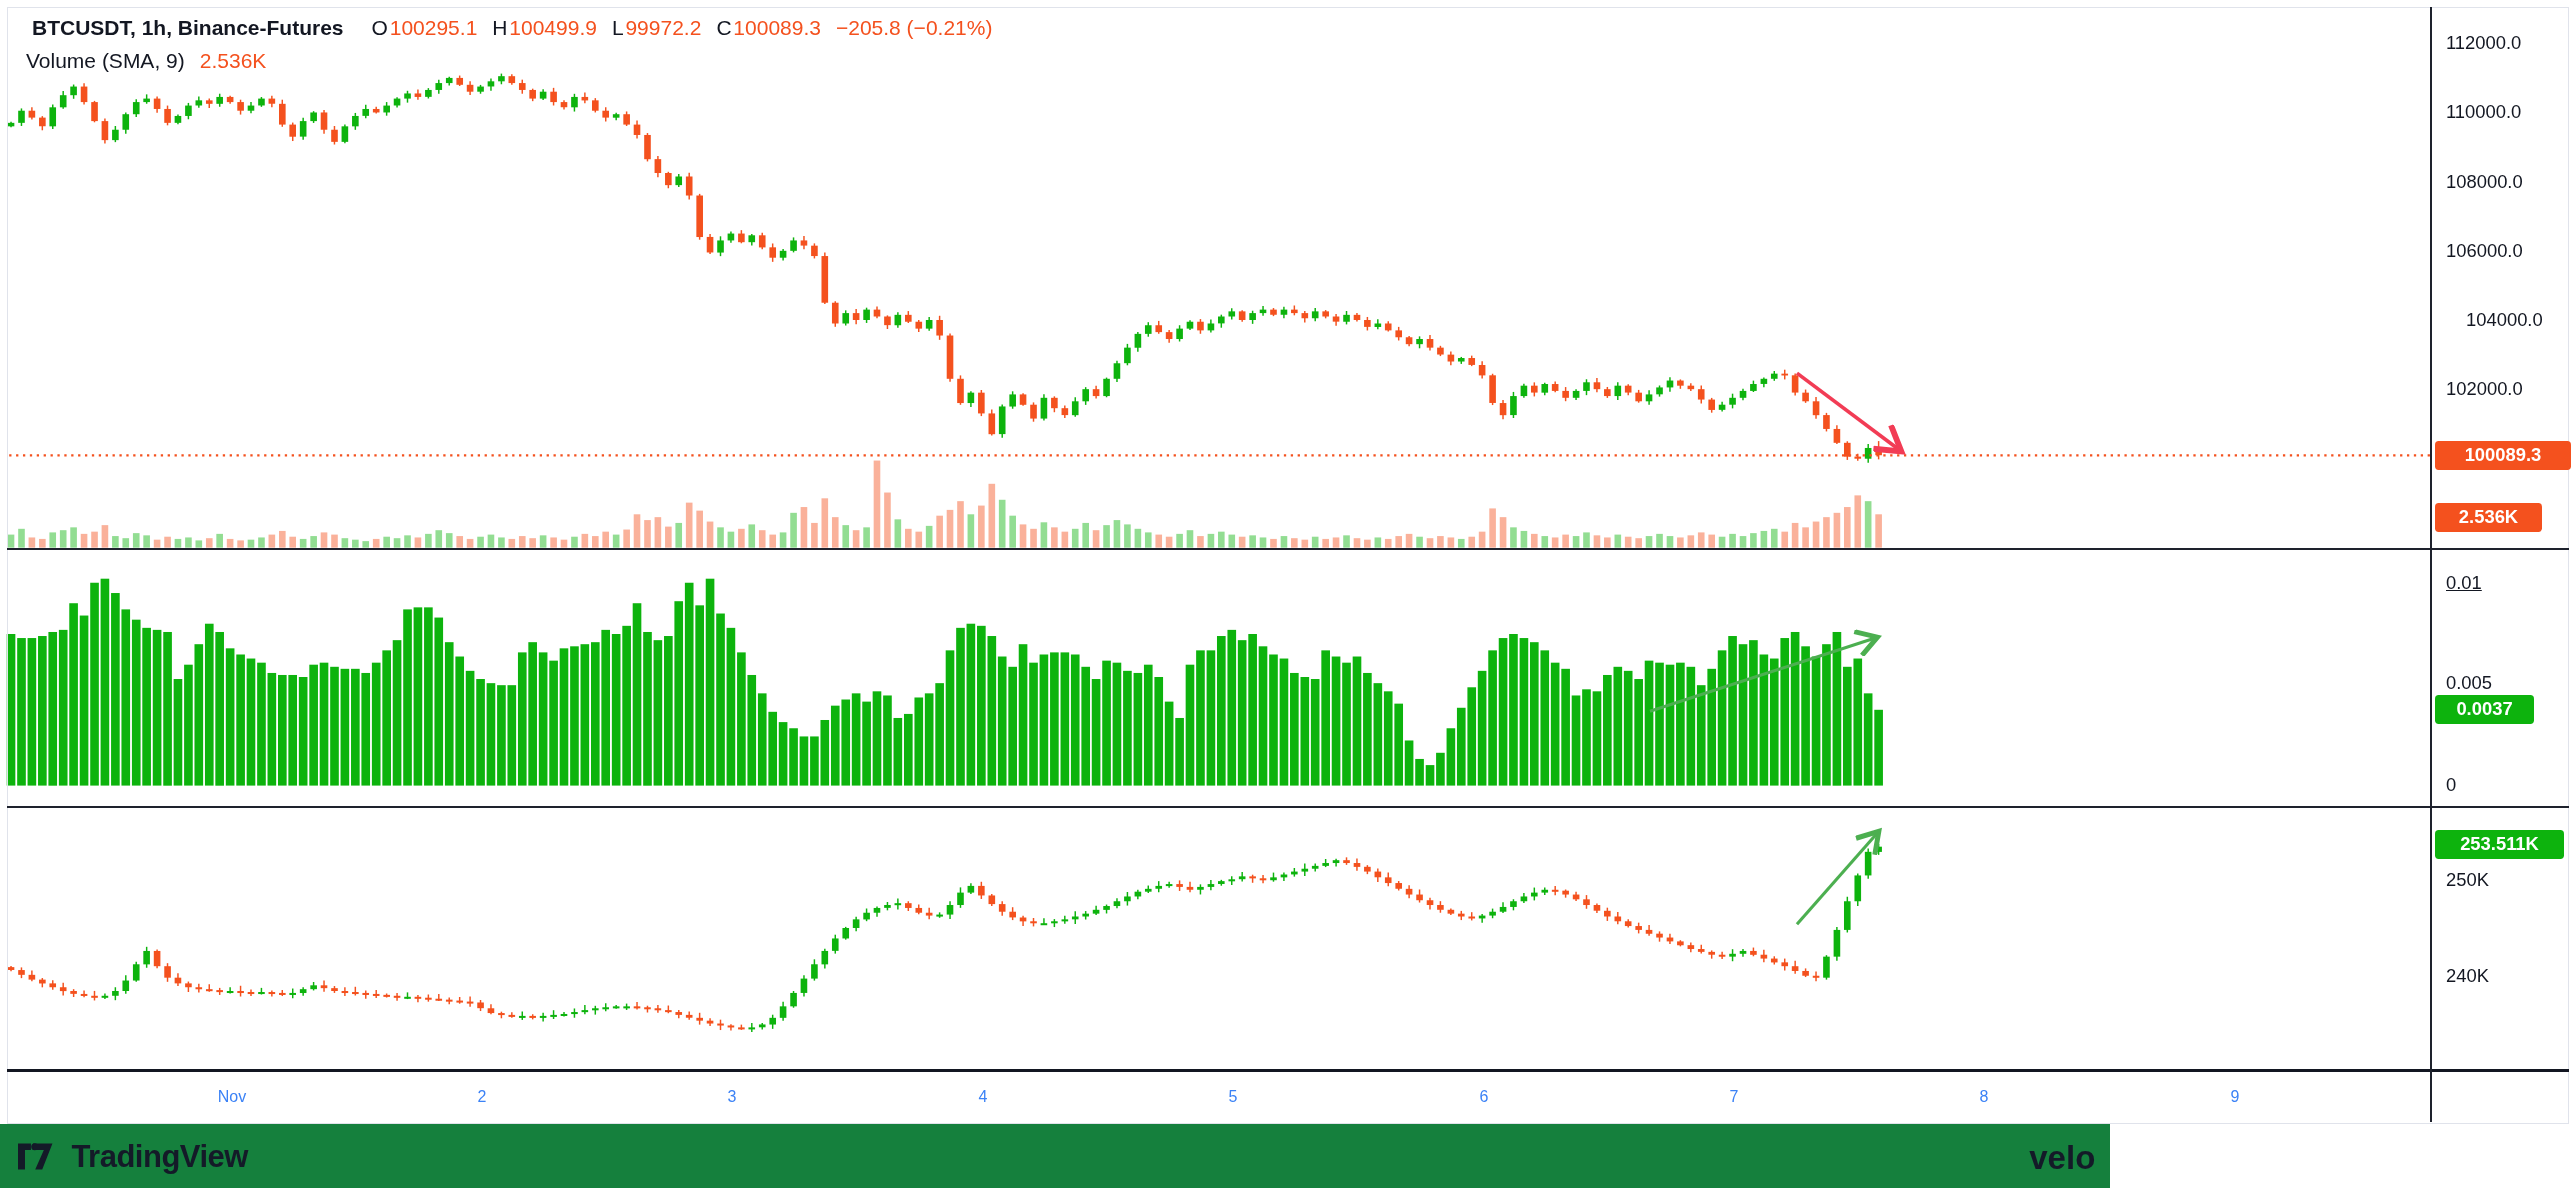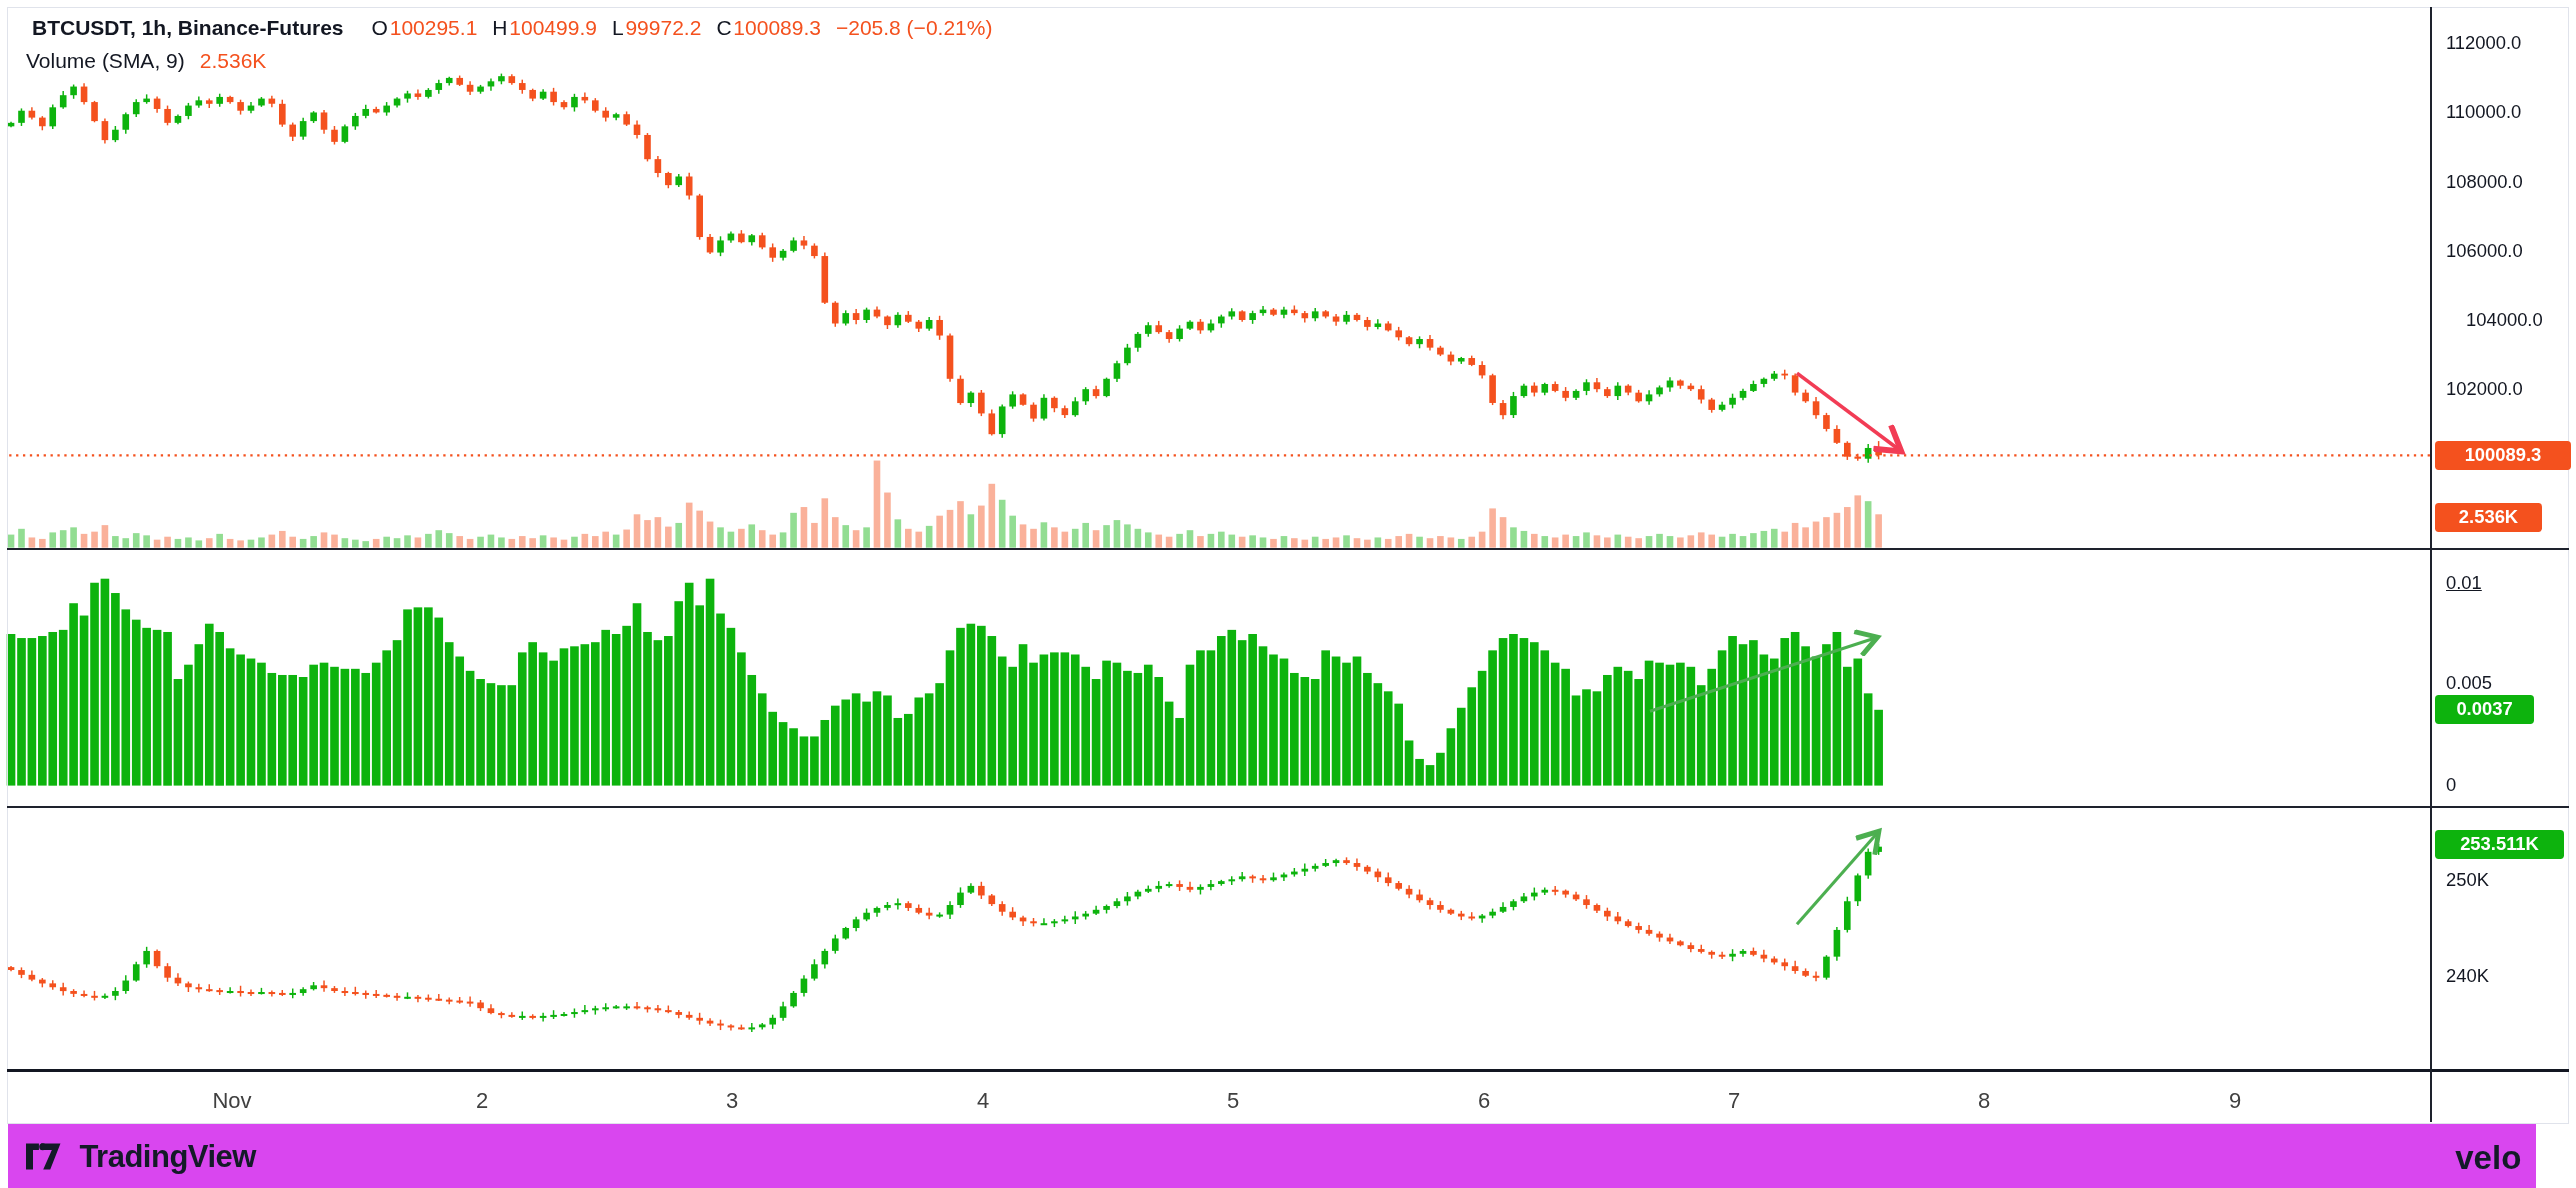"Nov" .time-label { color: #404040 -> #3b82f6; font-size: 22px -> 16px }
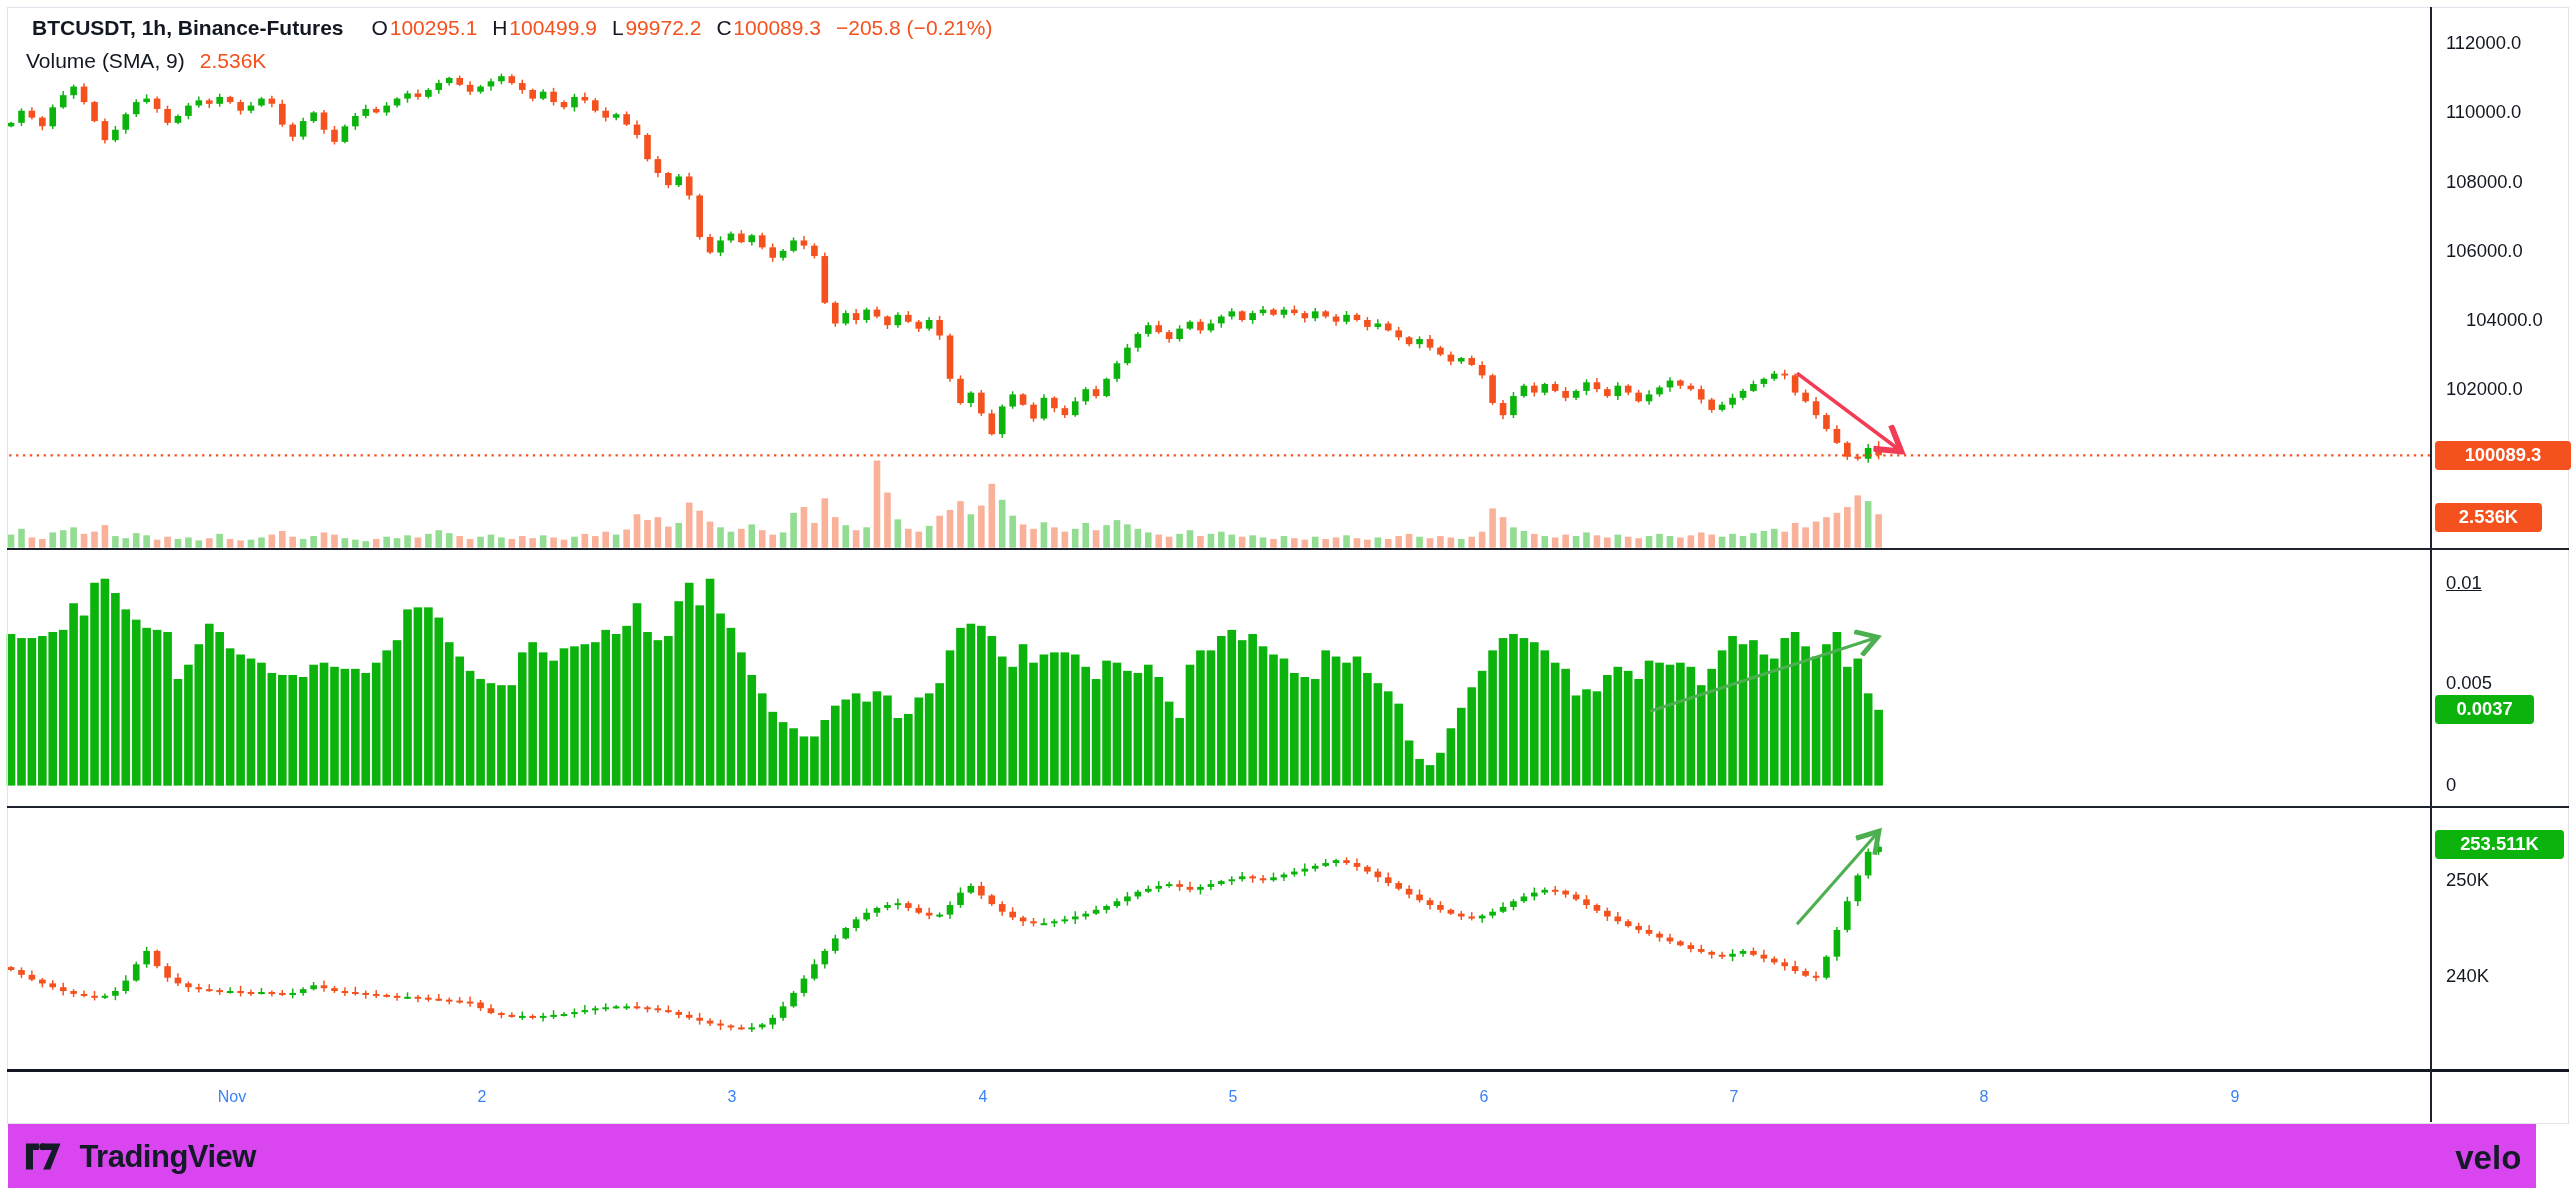"TradingView" #footer { background: #d946ef -> #15803d; left: 8px -> 0; width: 2528px -> 2110px }
